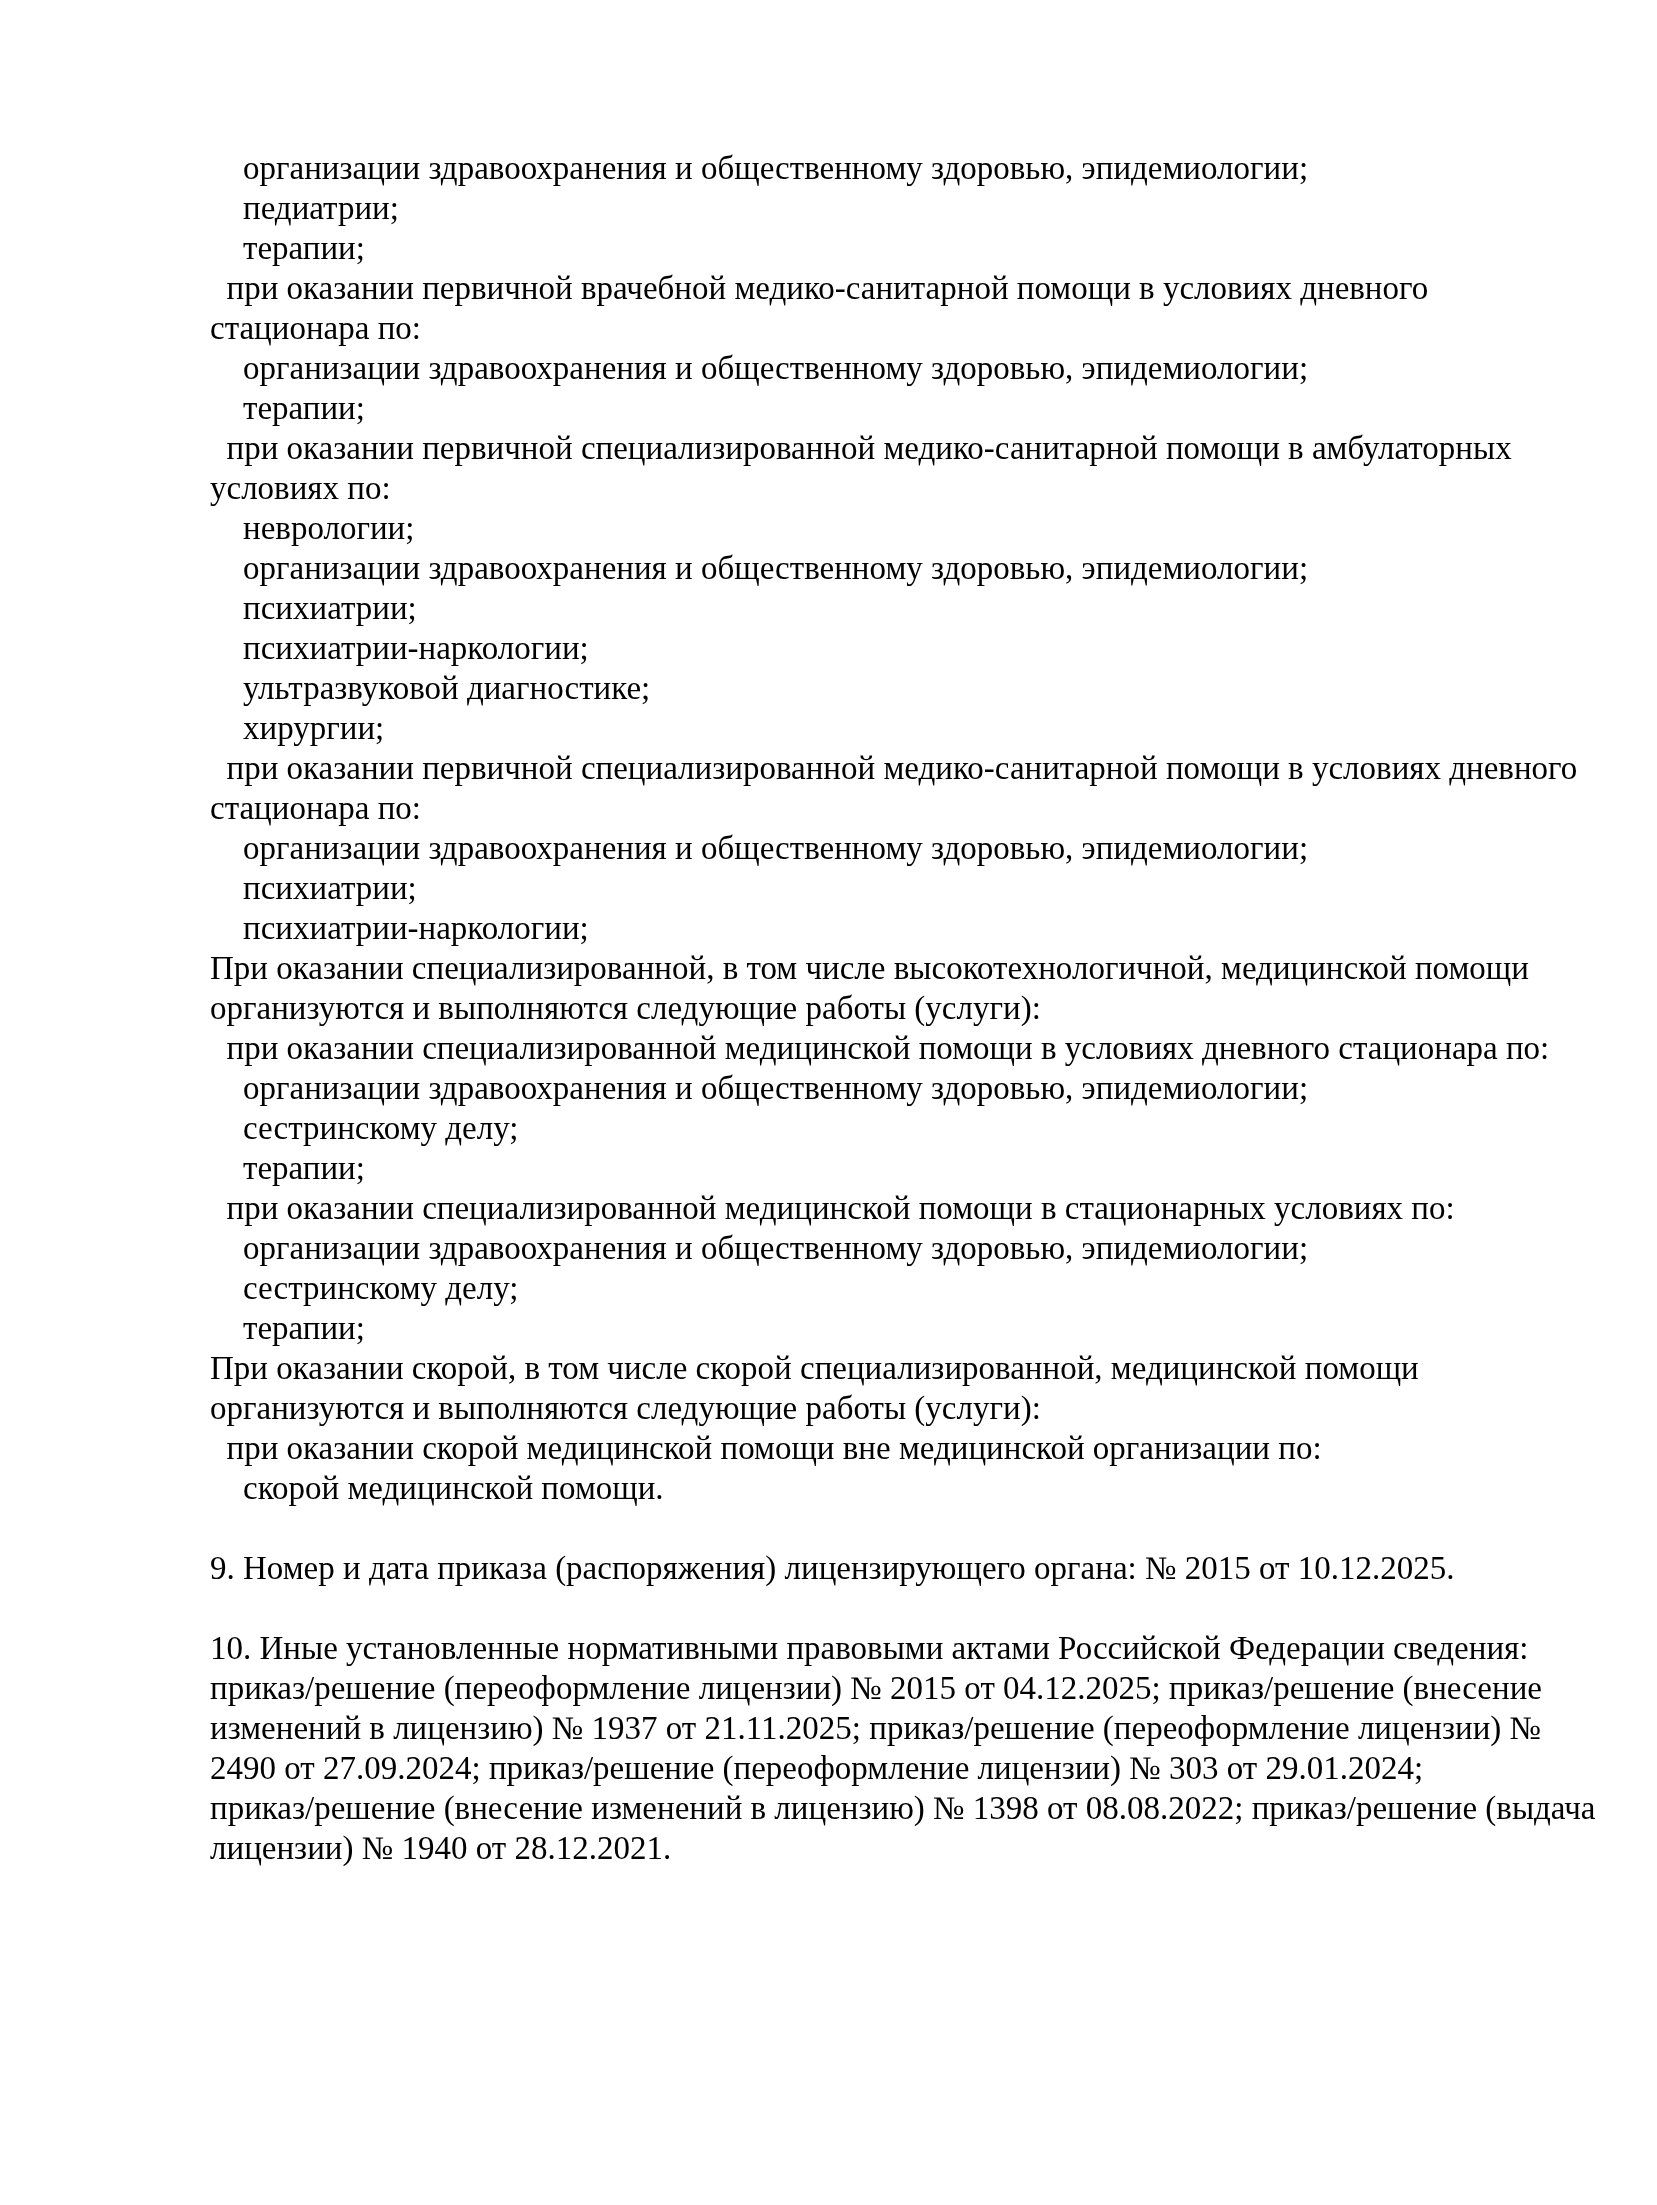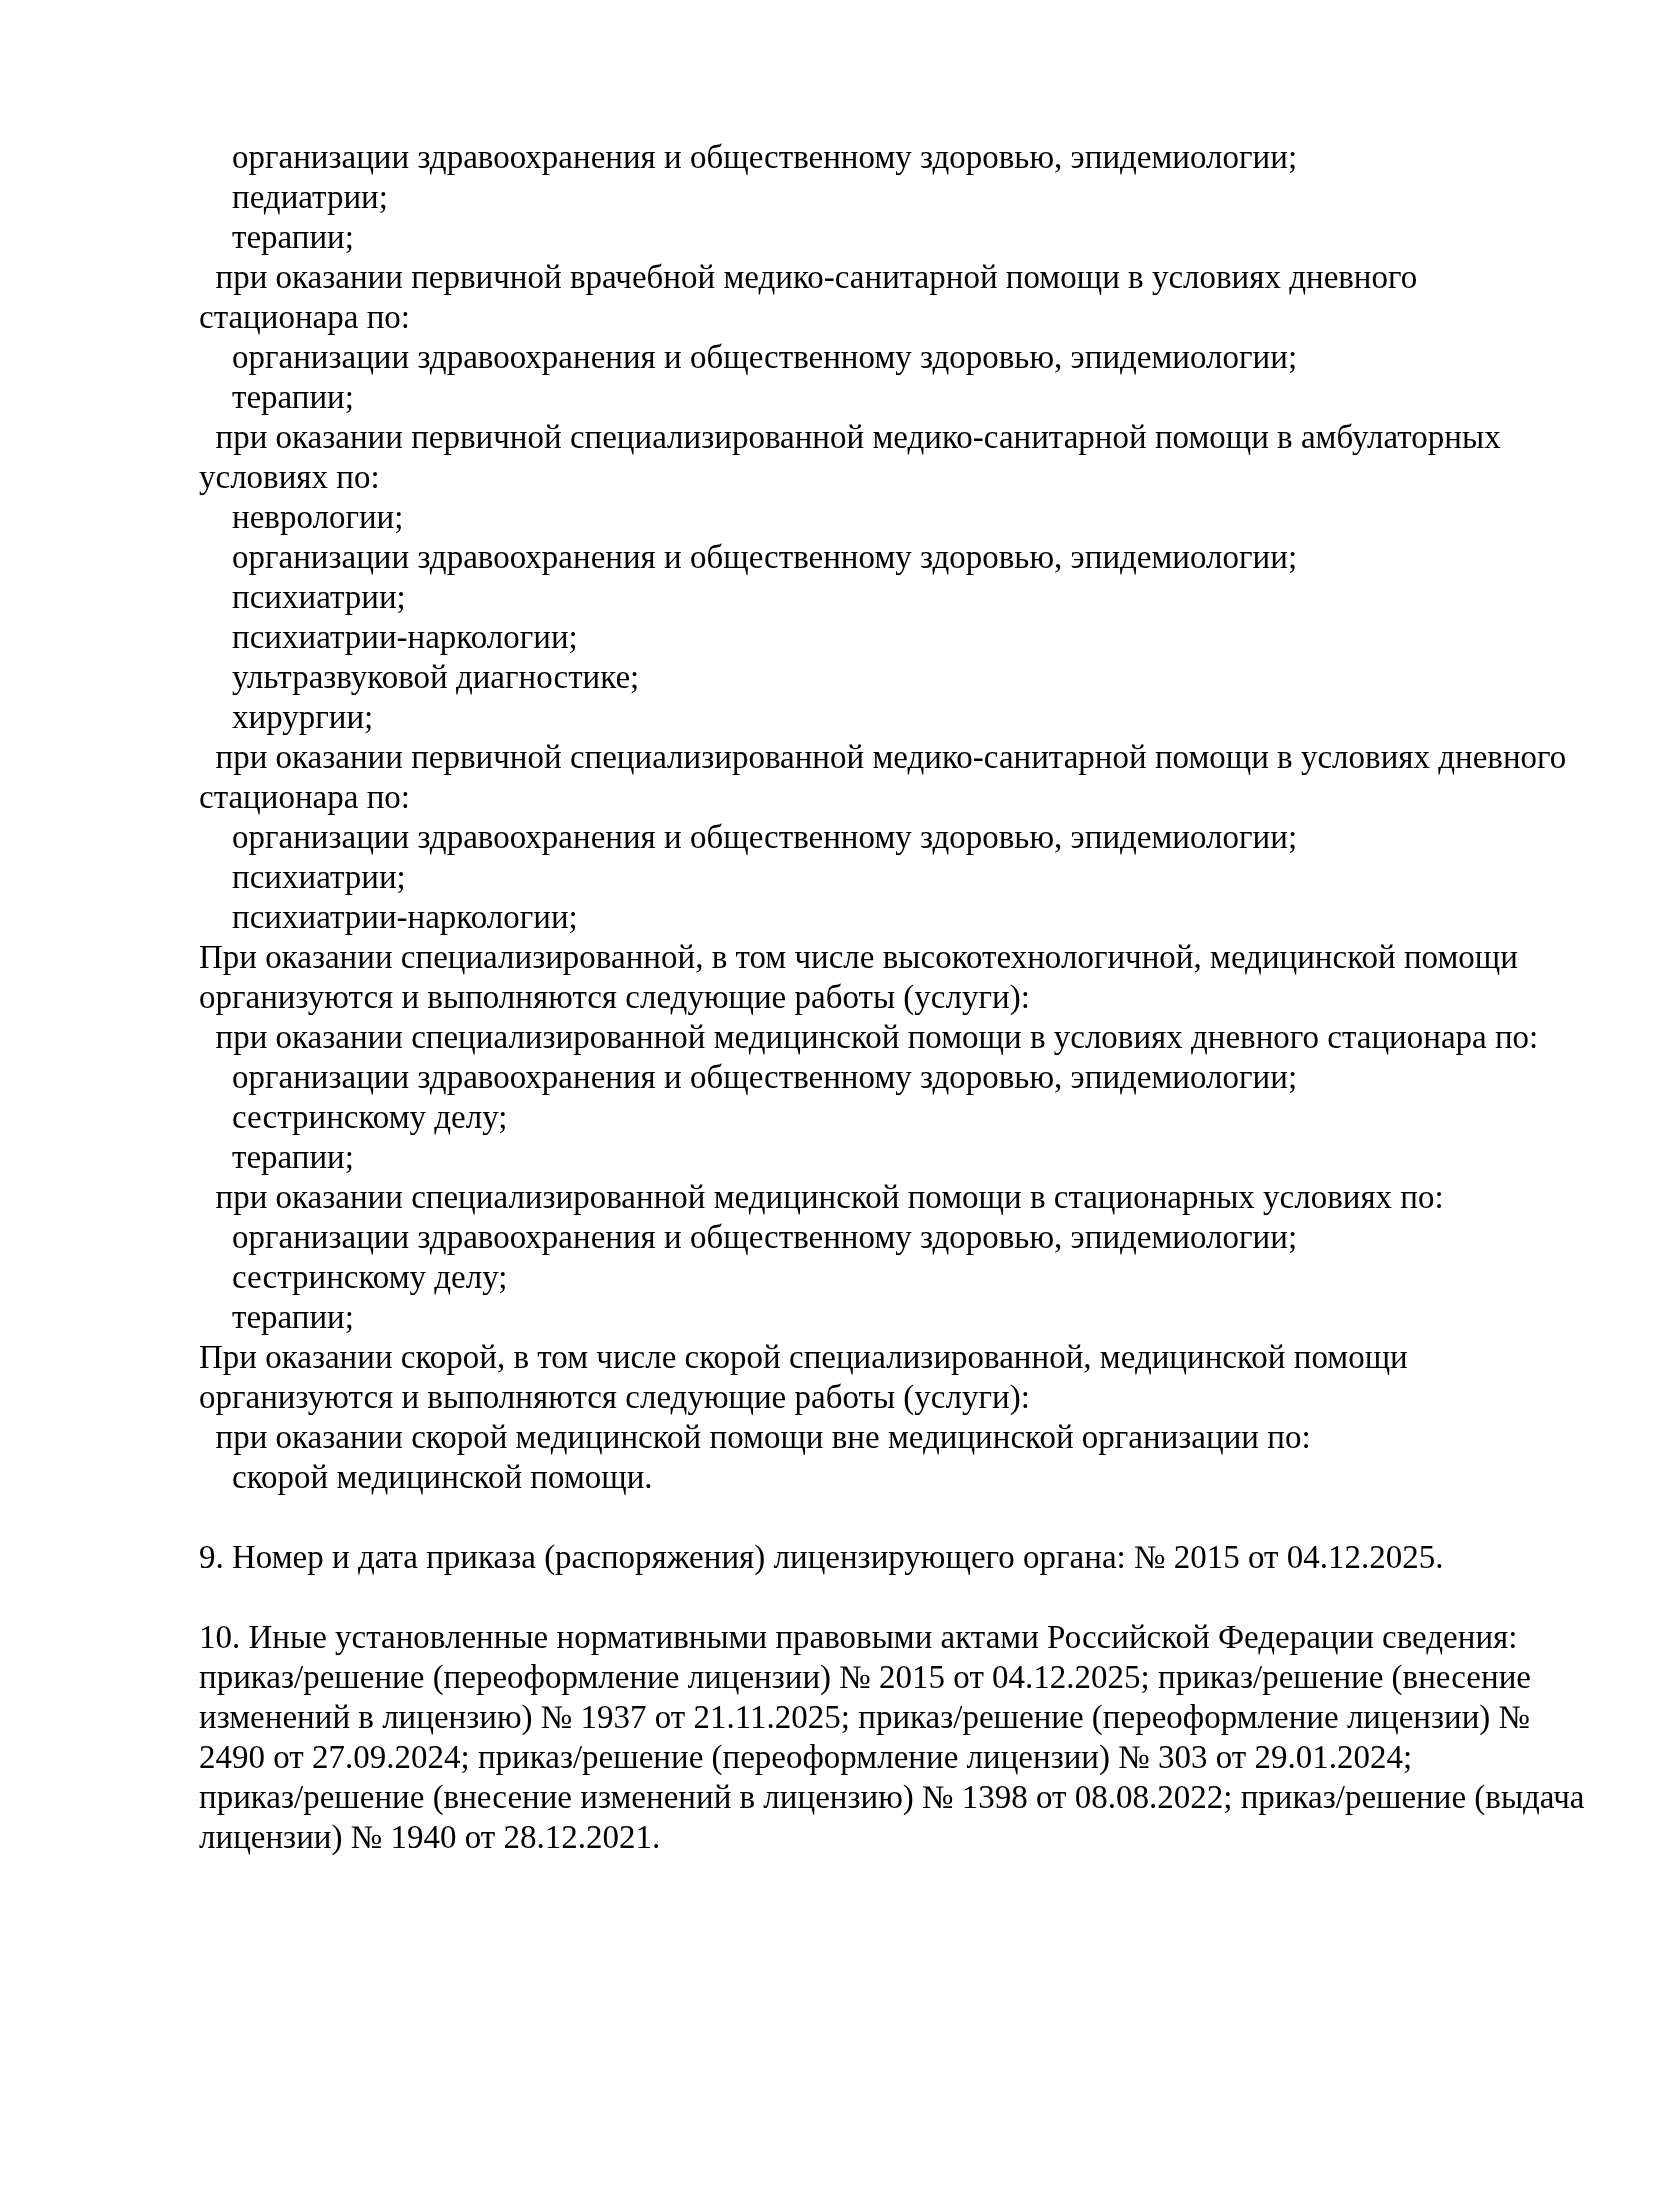"организации здравоохранения и" .text-block { margin: 0 -> 11px }
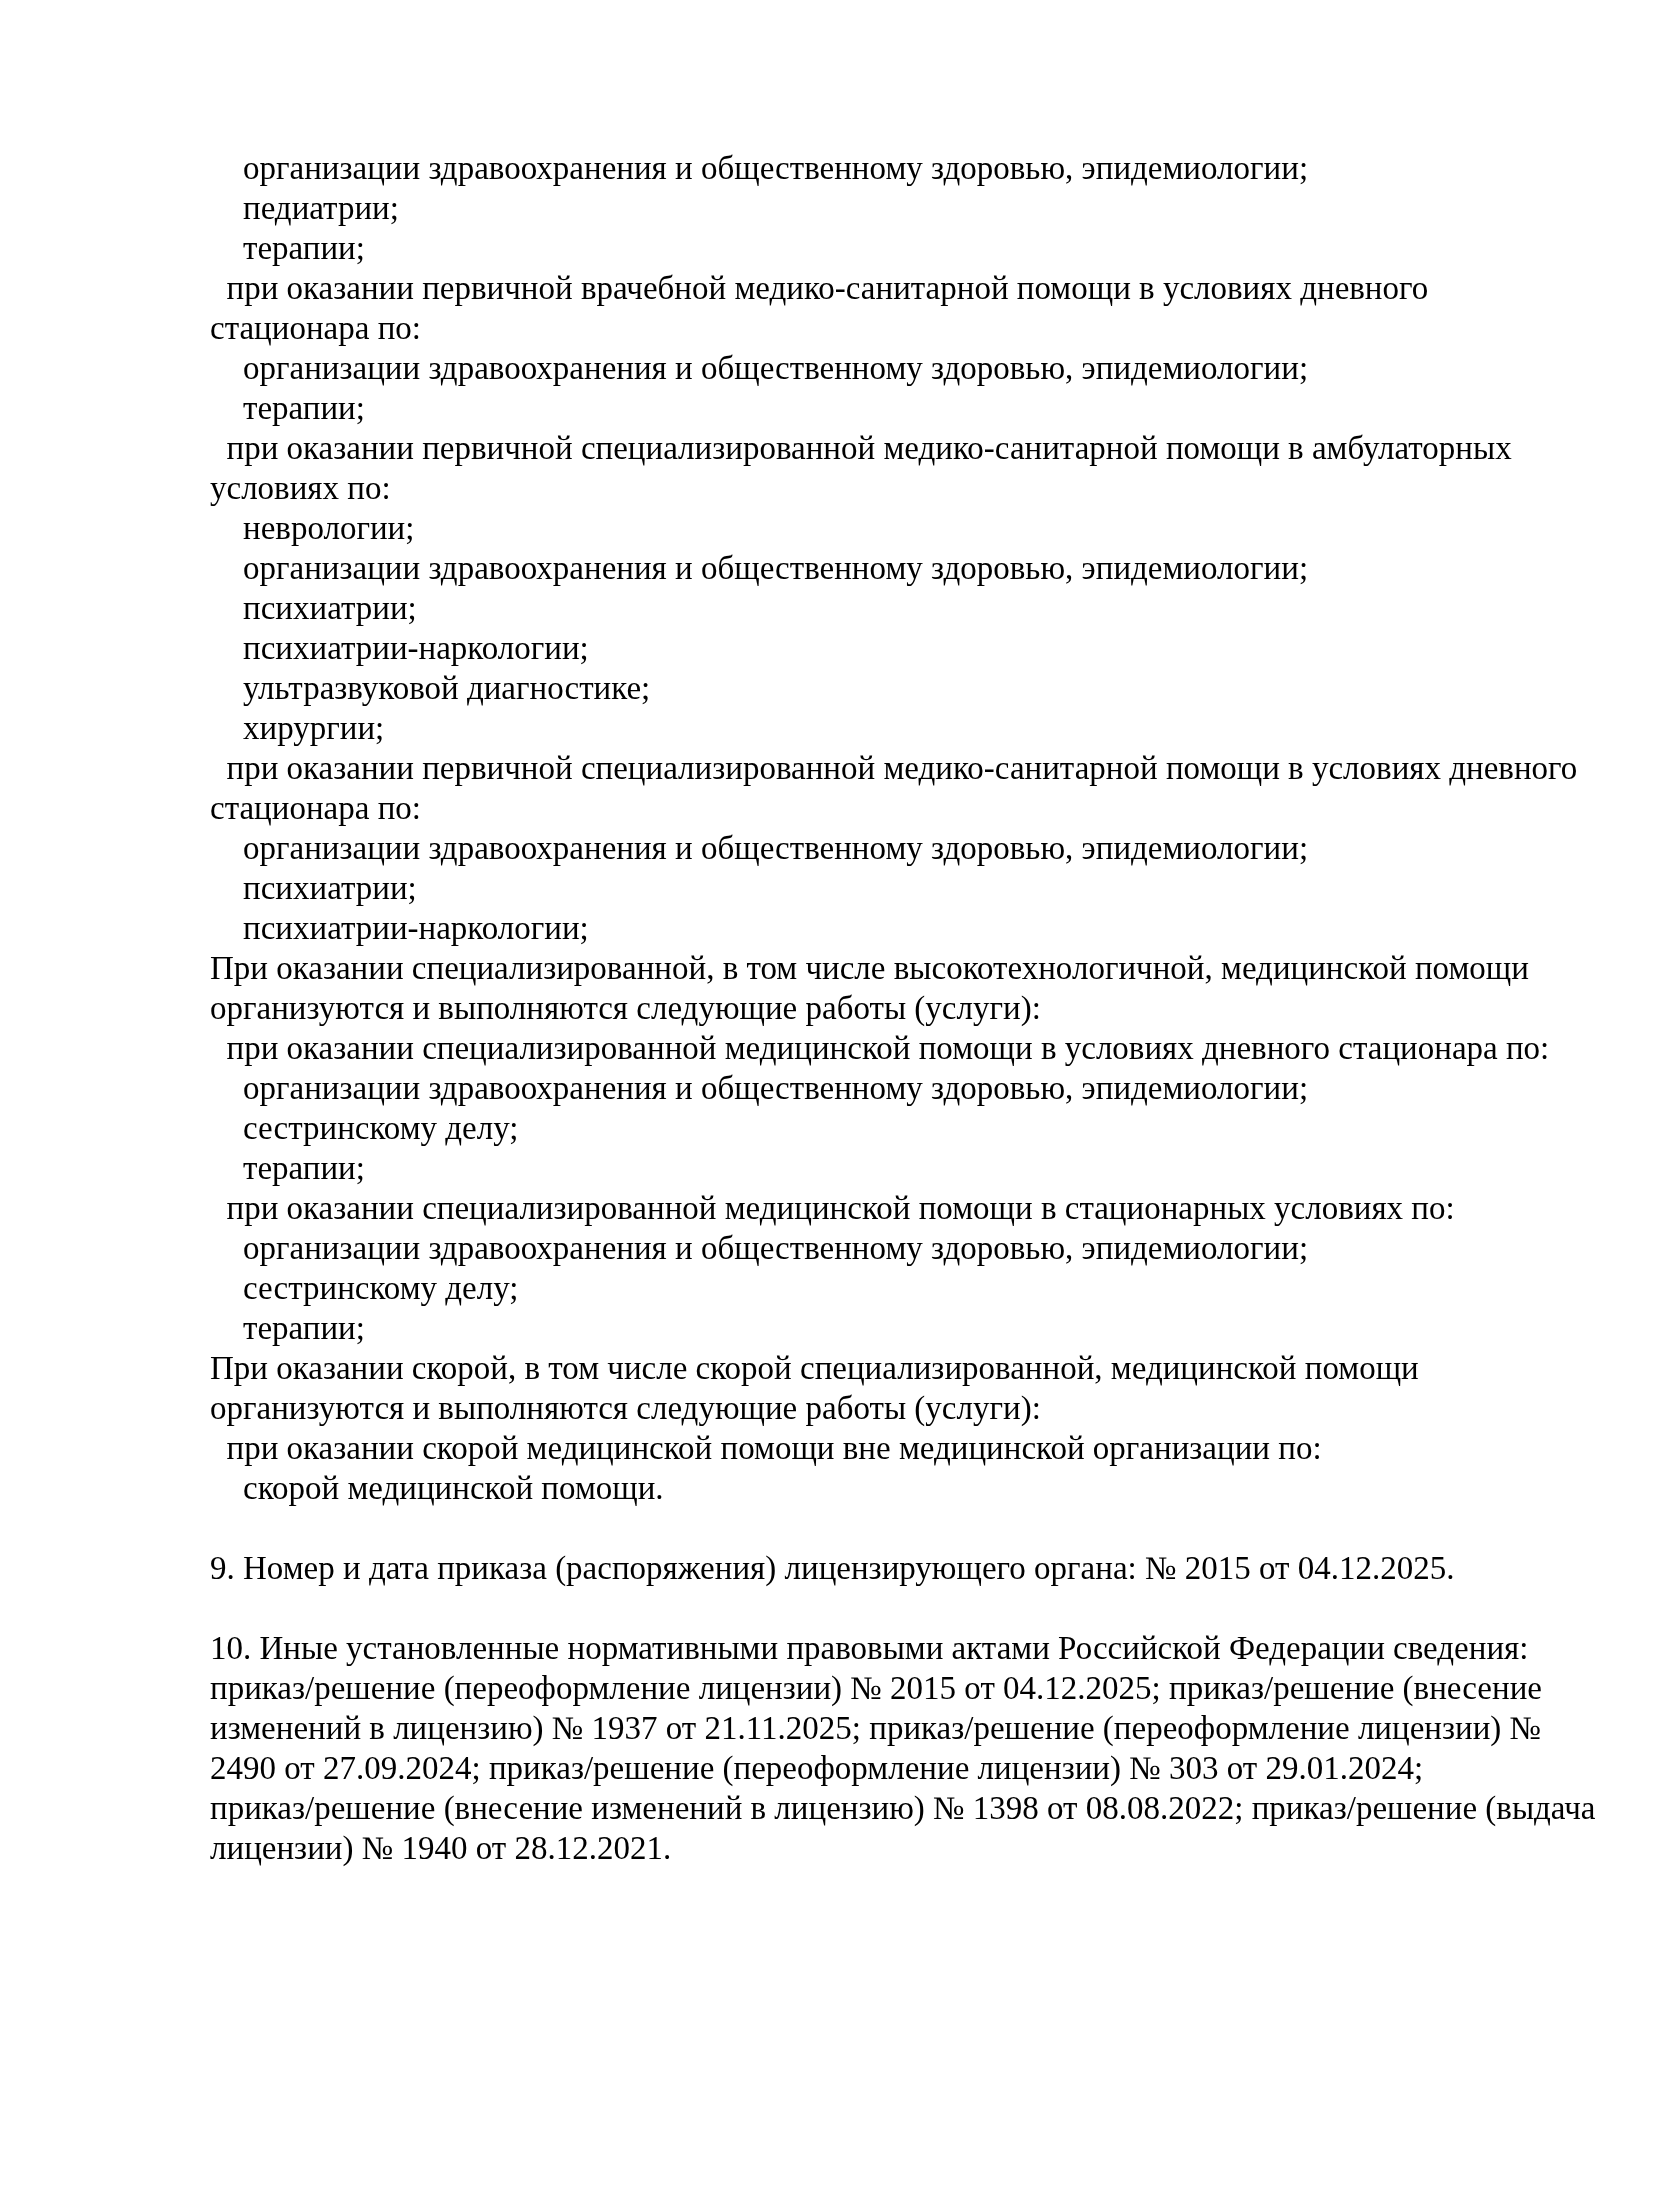"9. Номер и дата приказа" div.text-block { text: 04.12.2025 -> 10.12.2025 }
